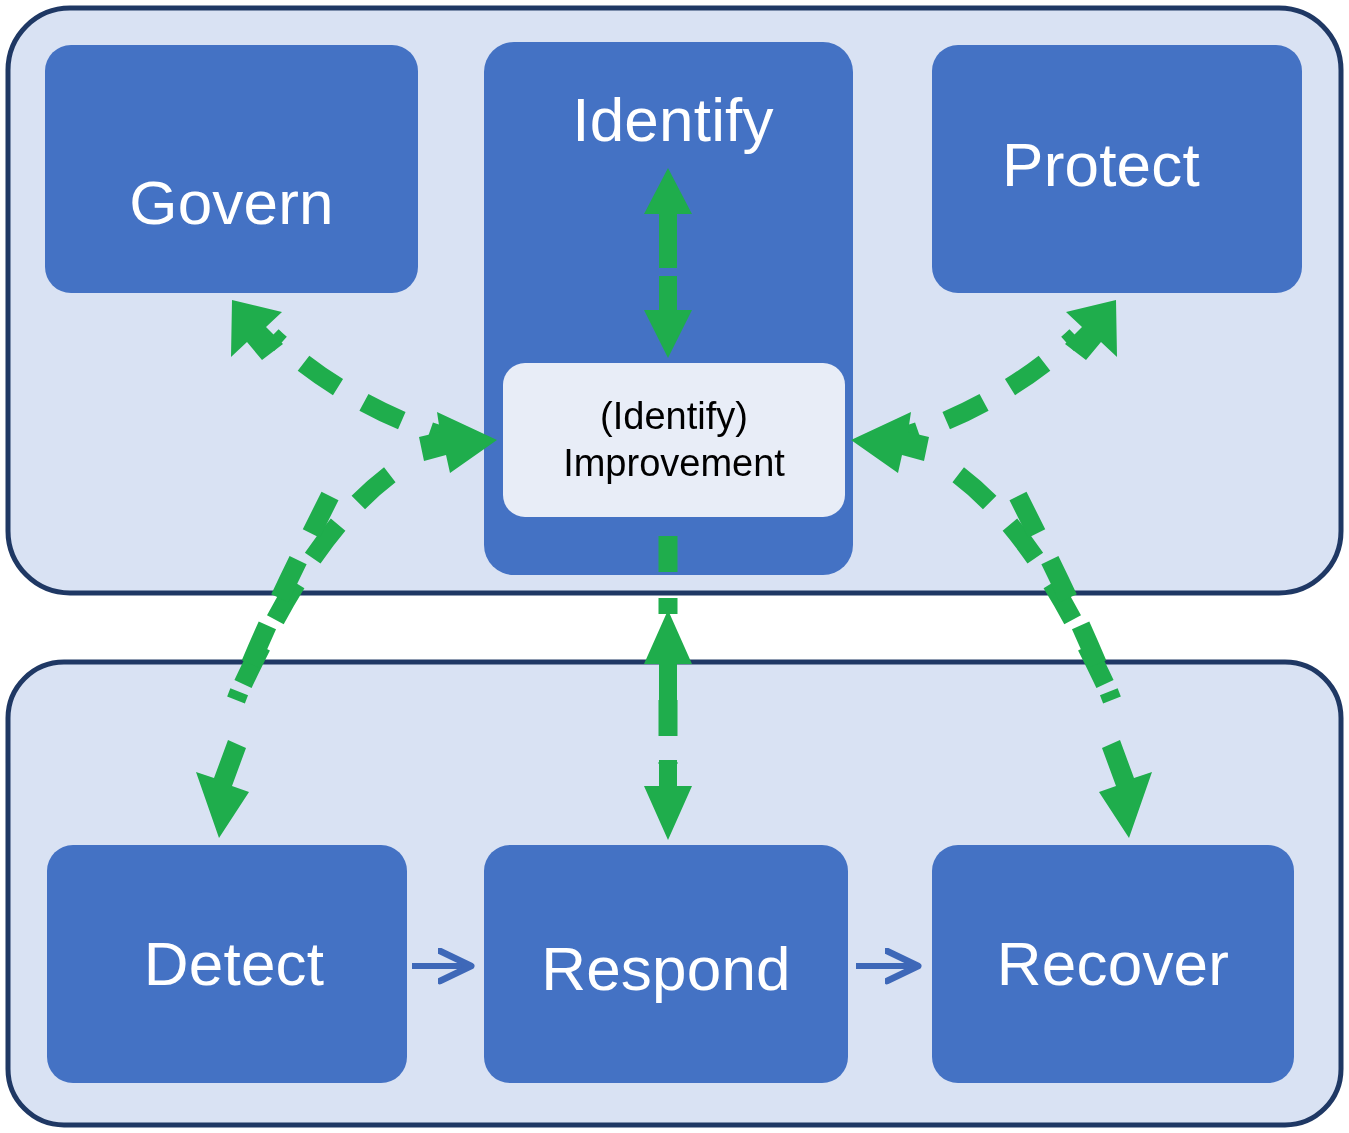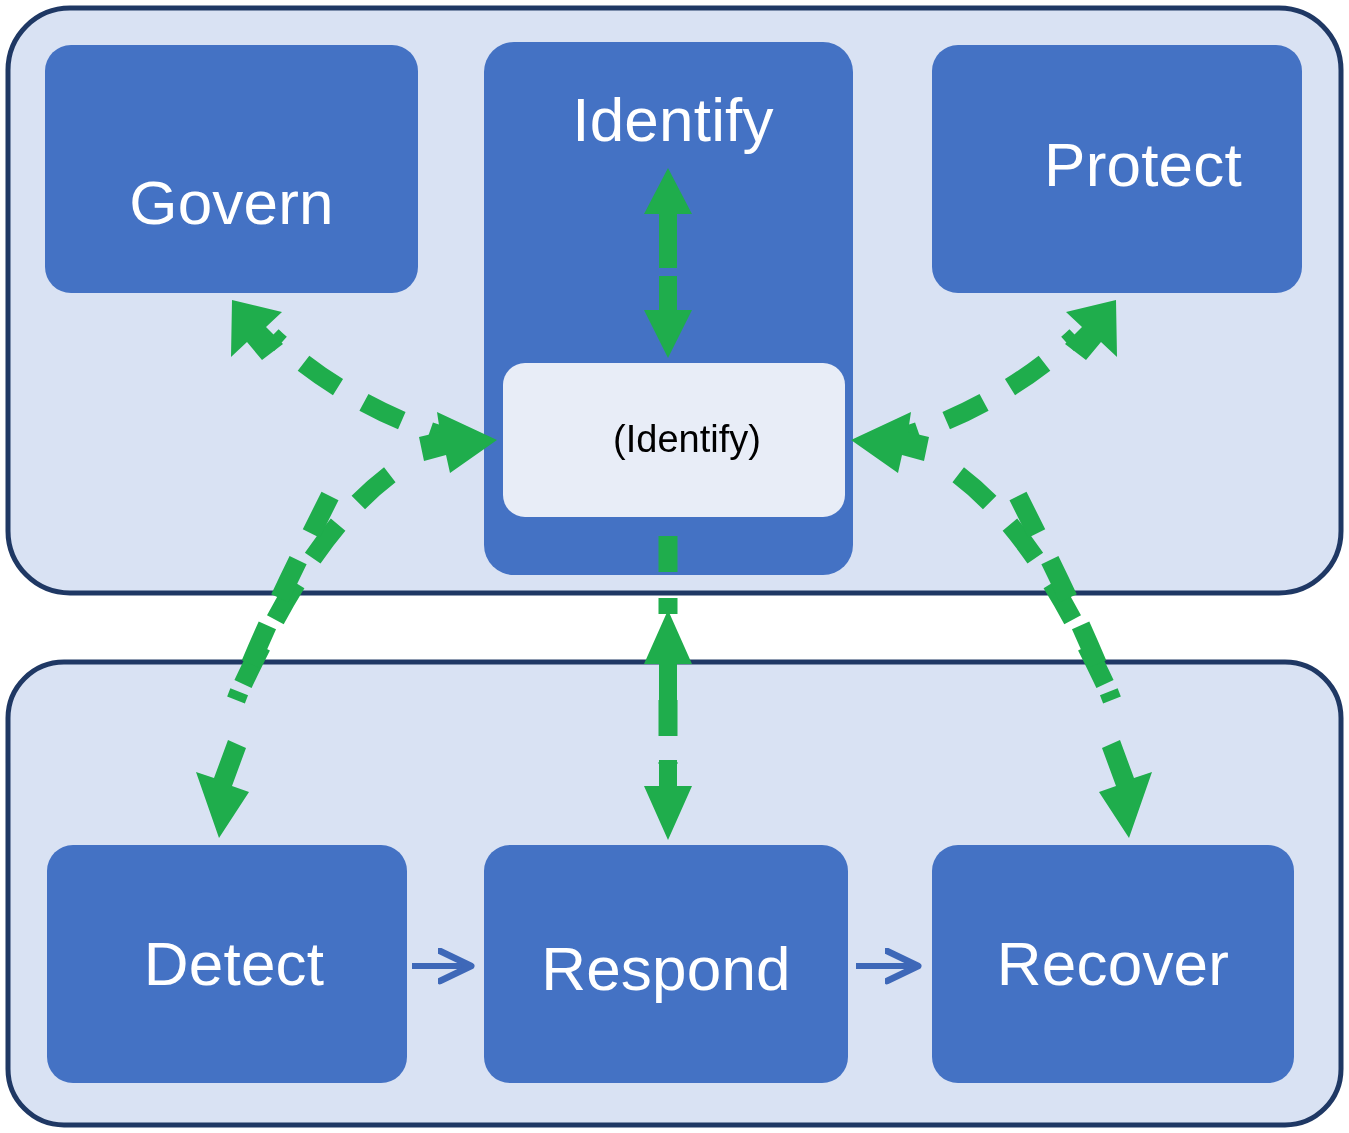"Protect" div.node-label { left: 958px -> 916px }
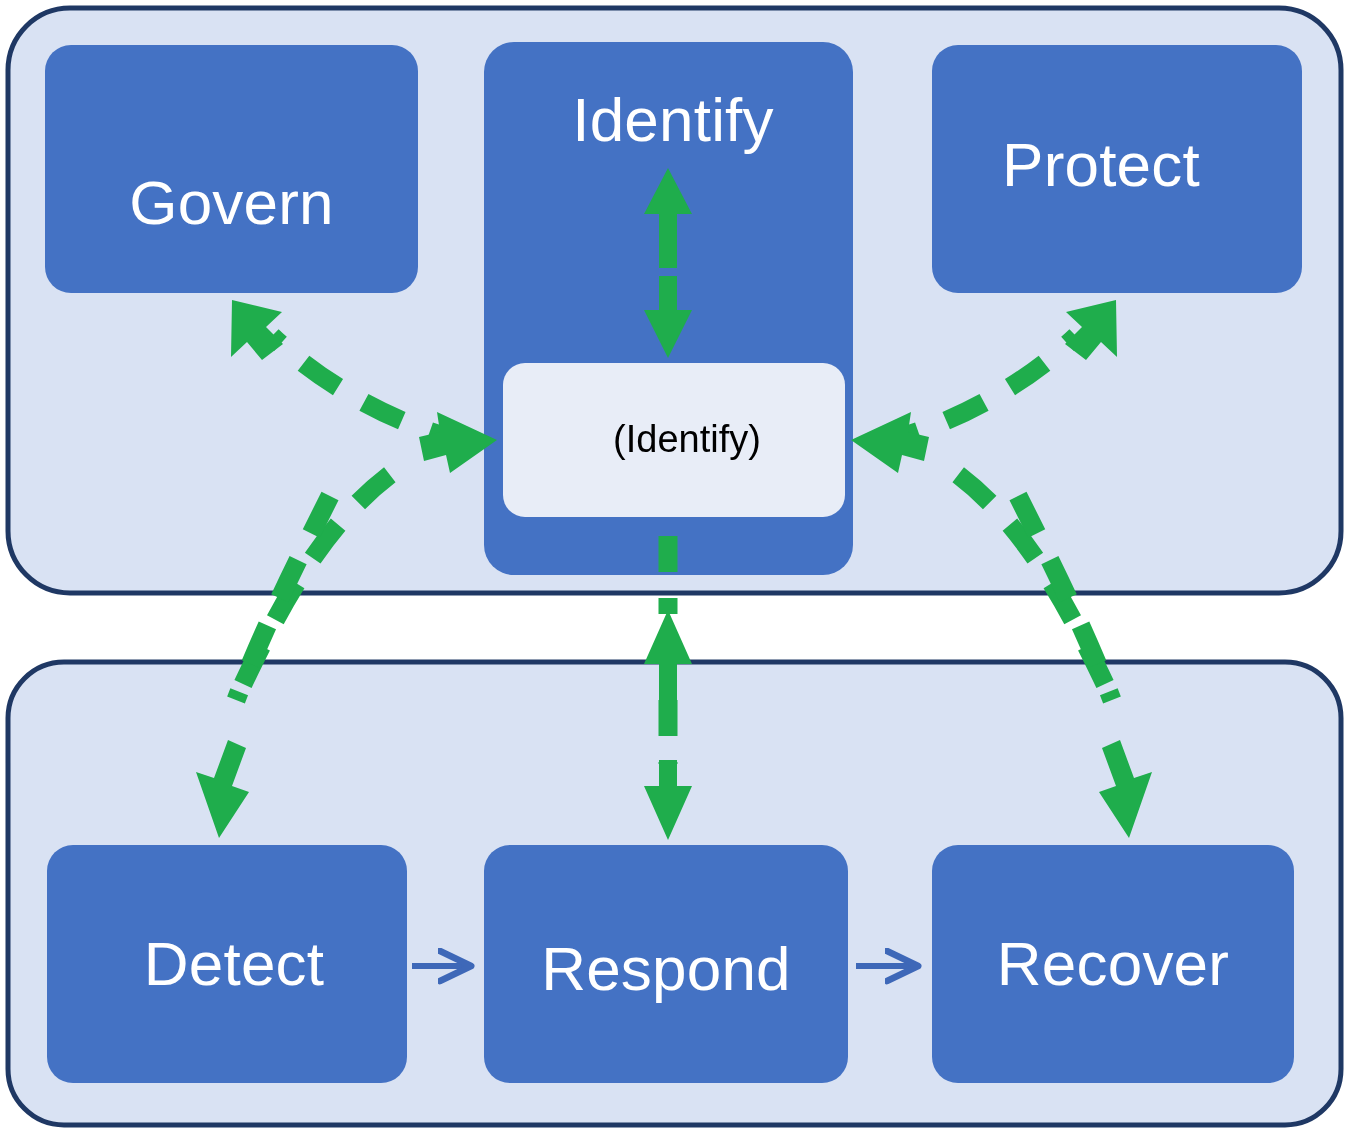"(Identify)" .improvement-label { padding-left: 13px -> none }
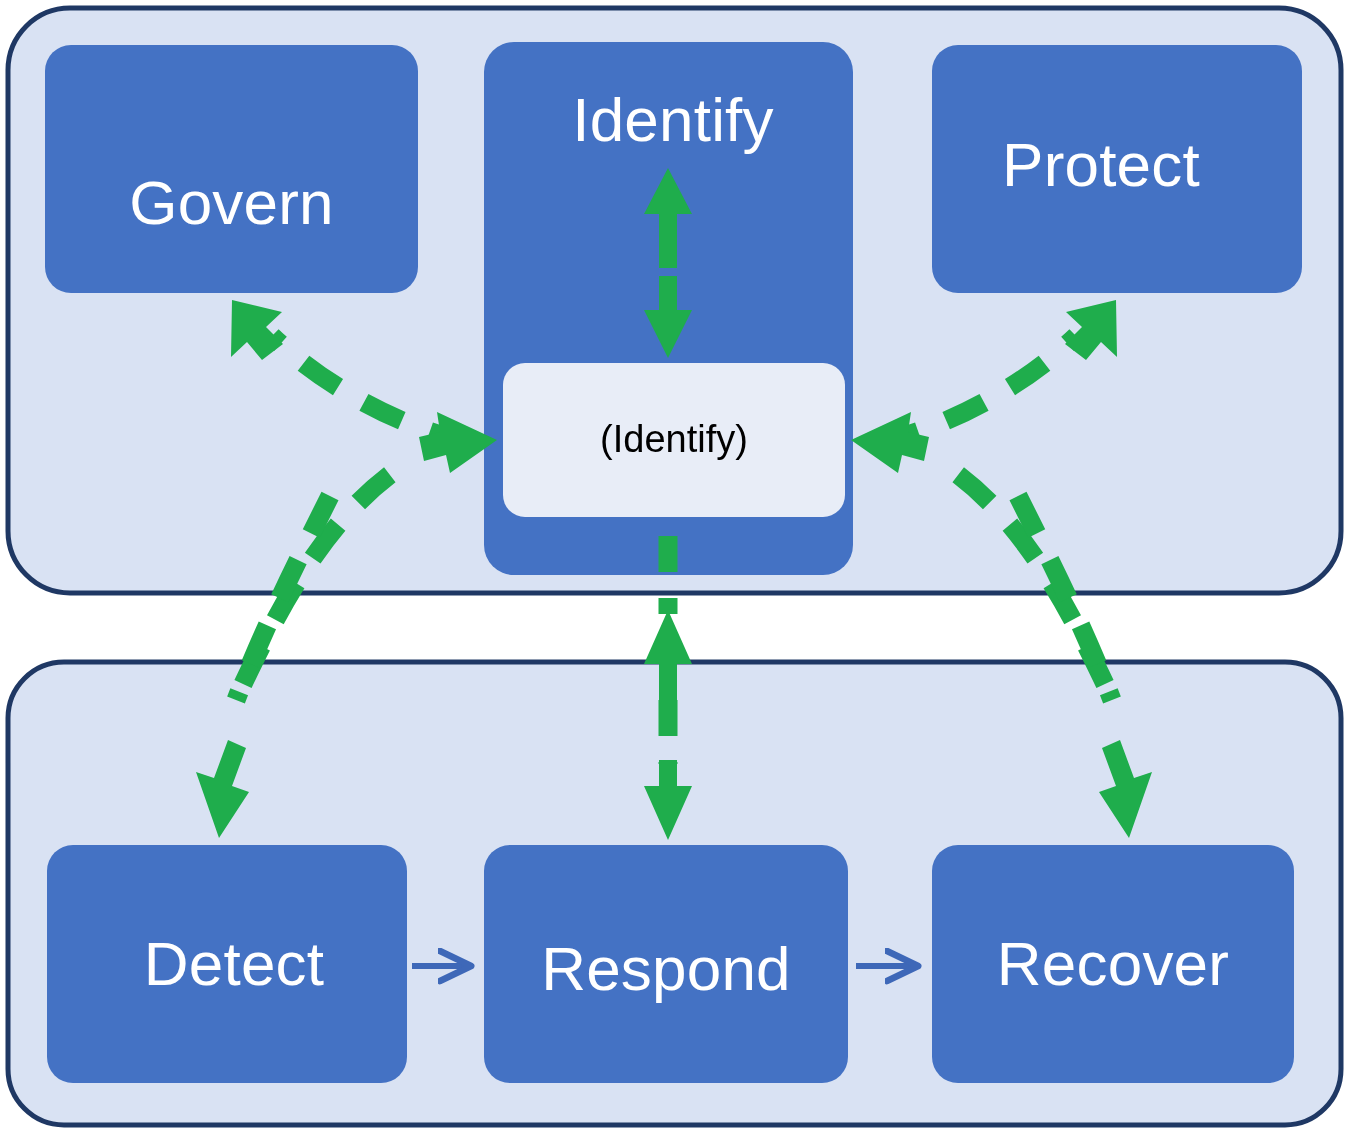"Improvement" span { html: none -> <span>Improvement</span> }
